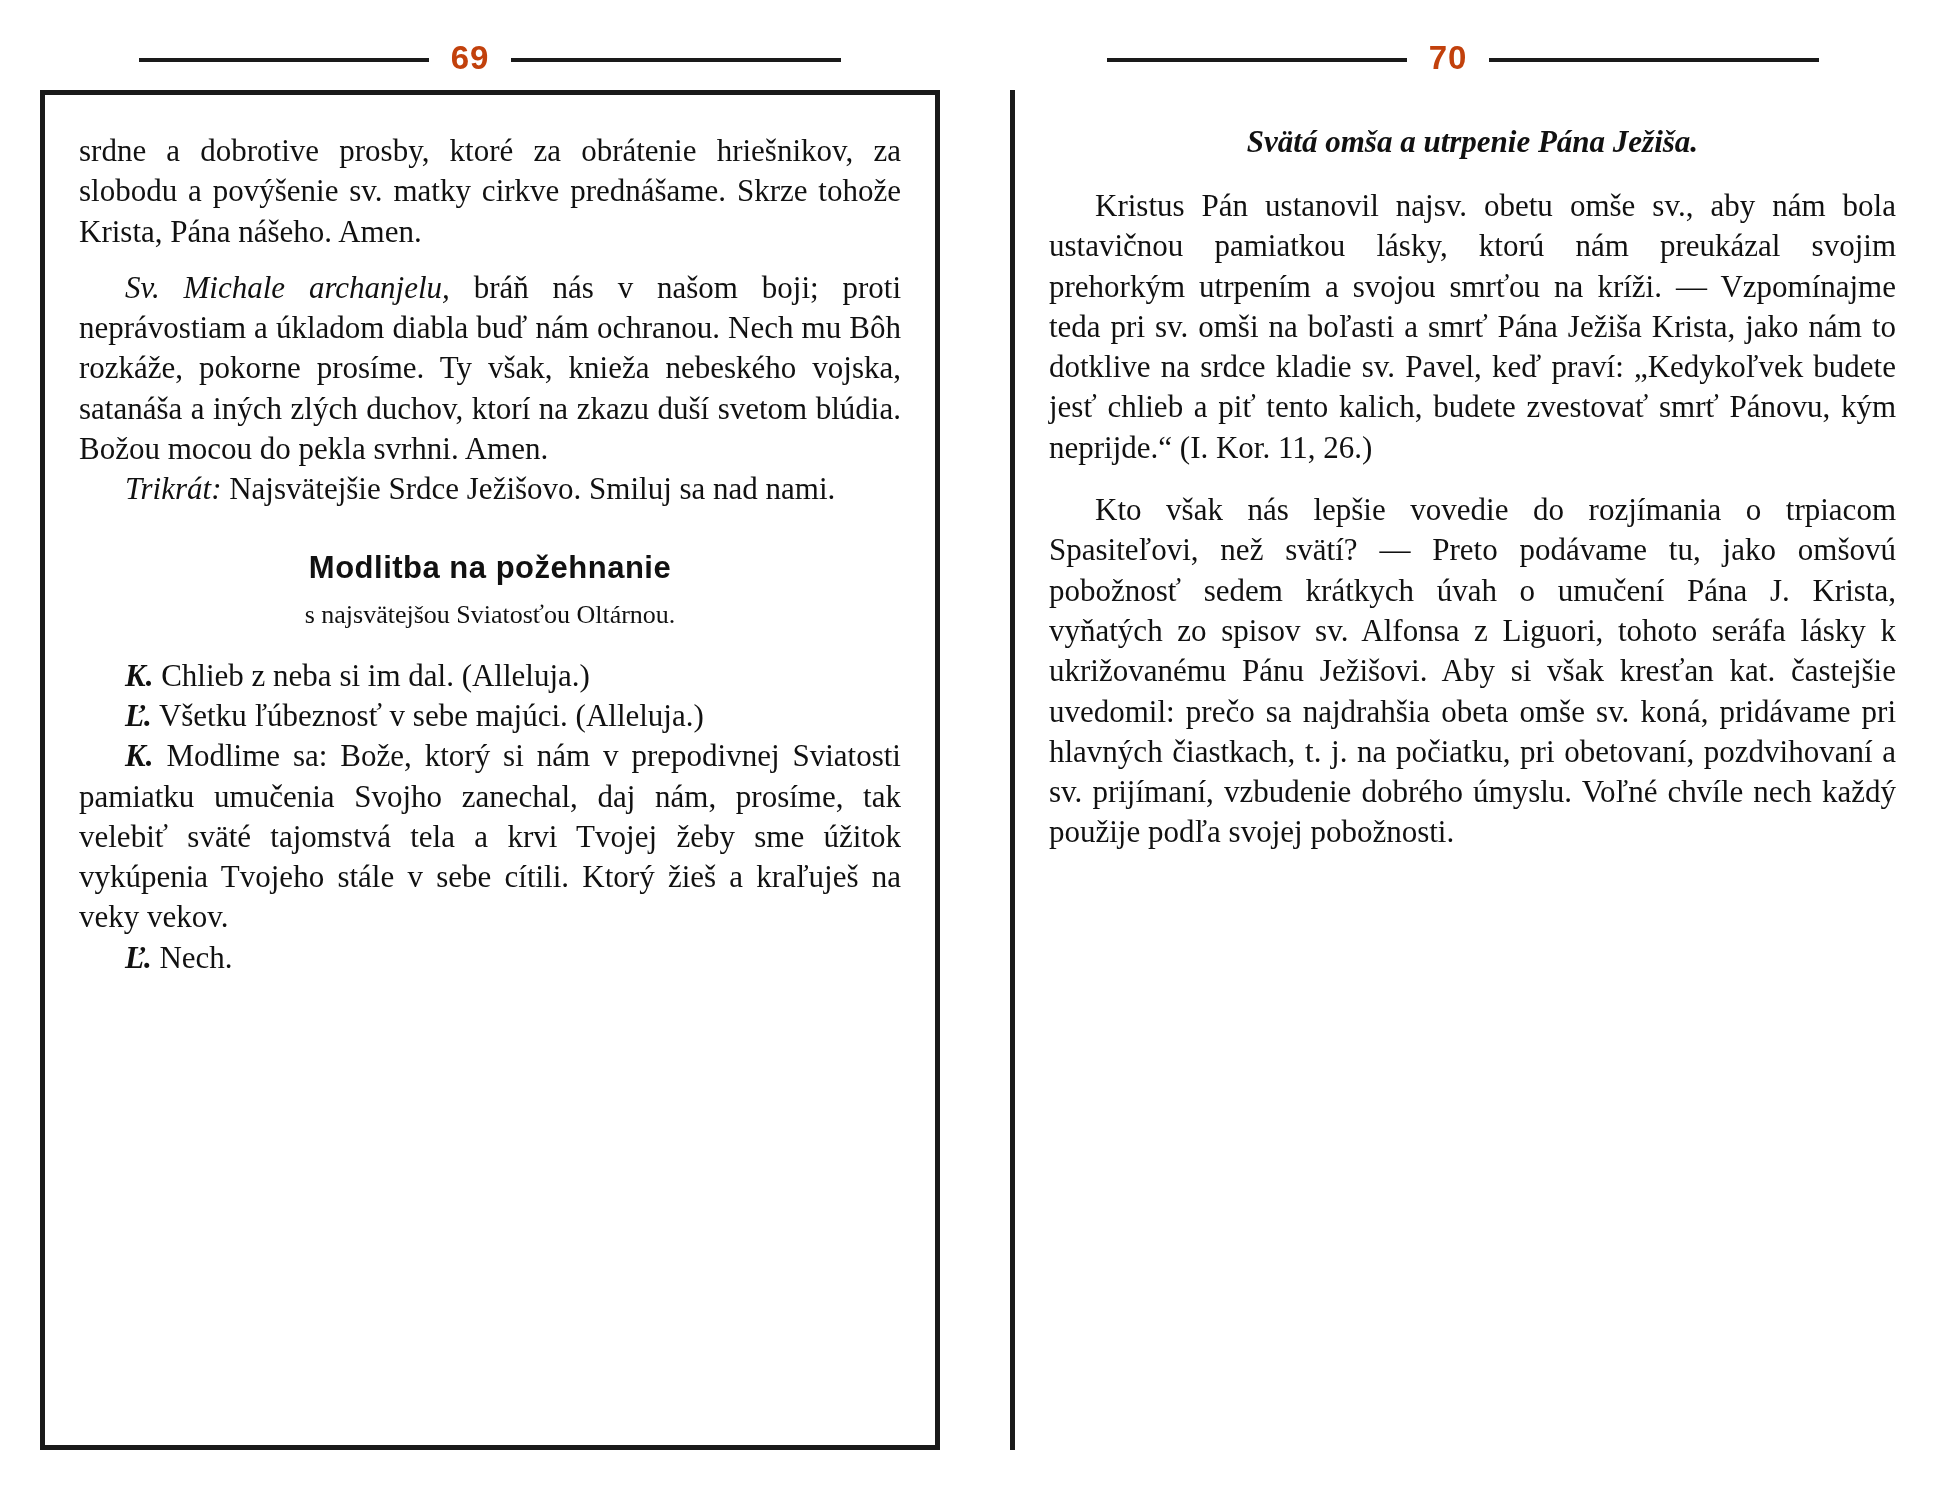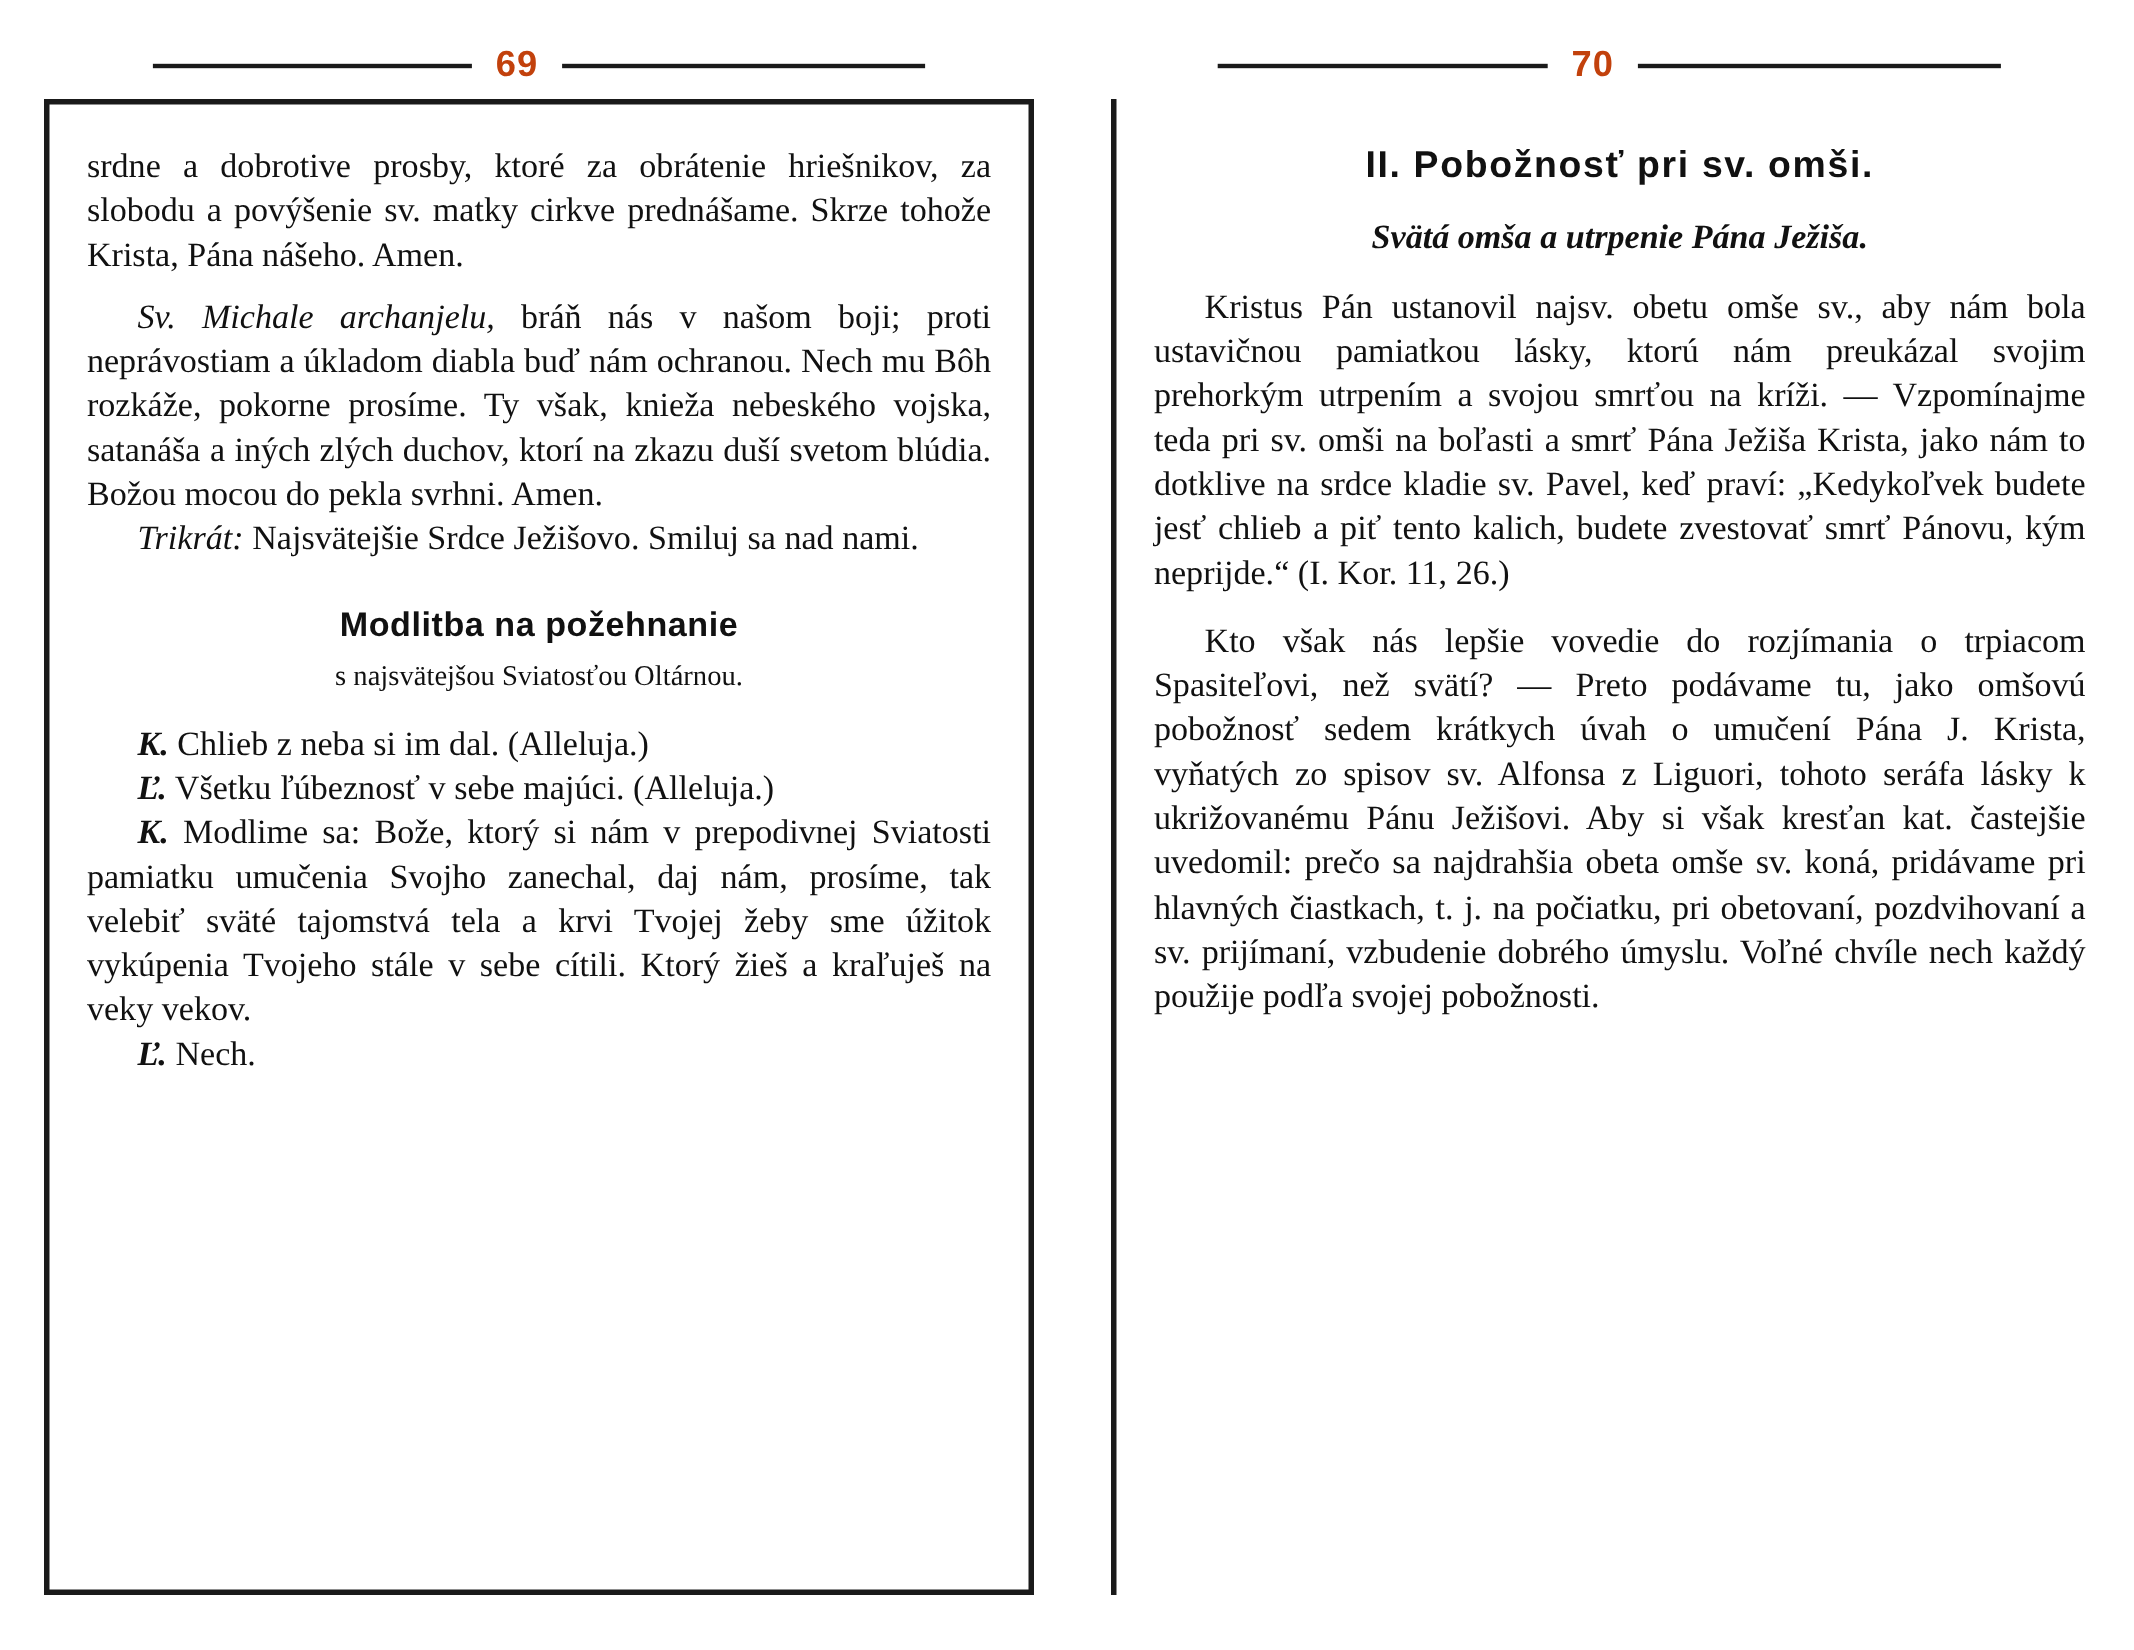"II. Pobožnosť pri sv. omši." div.section-title { html: <div>II. Pobožnosť pri sv. omši.</div> -> none }
